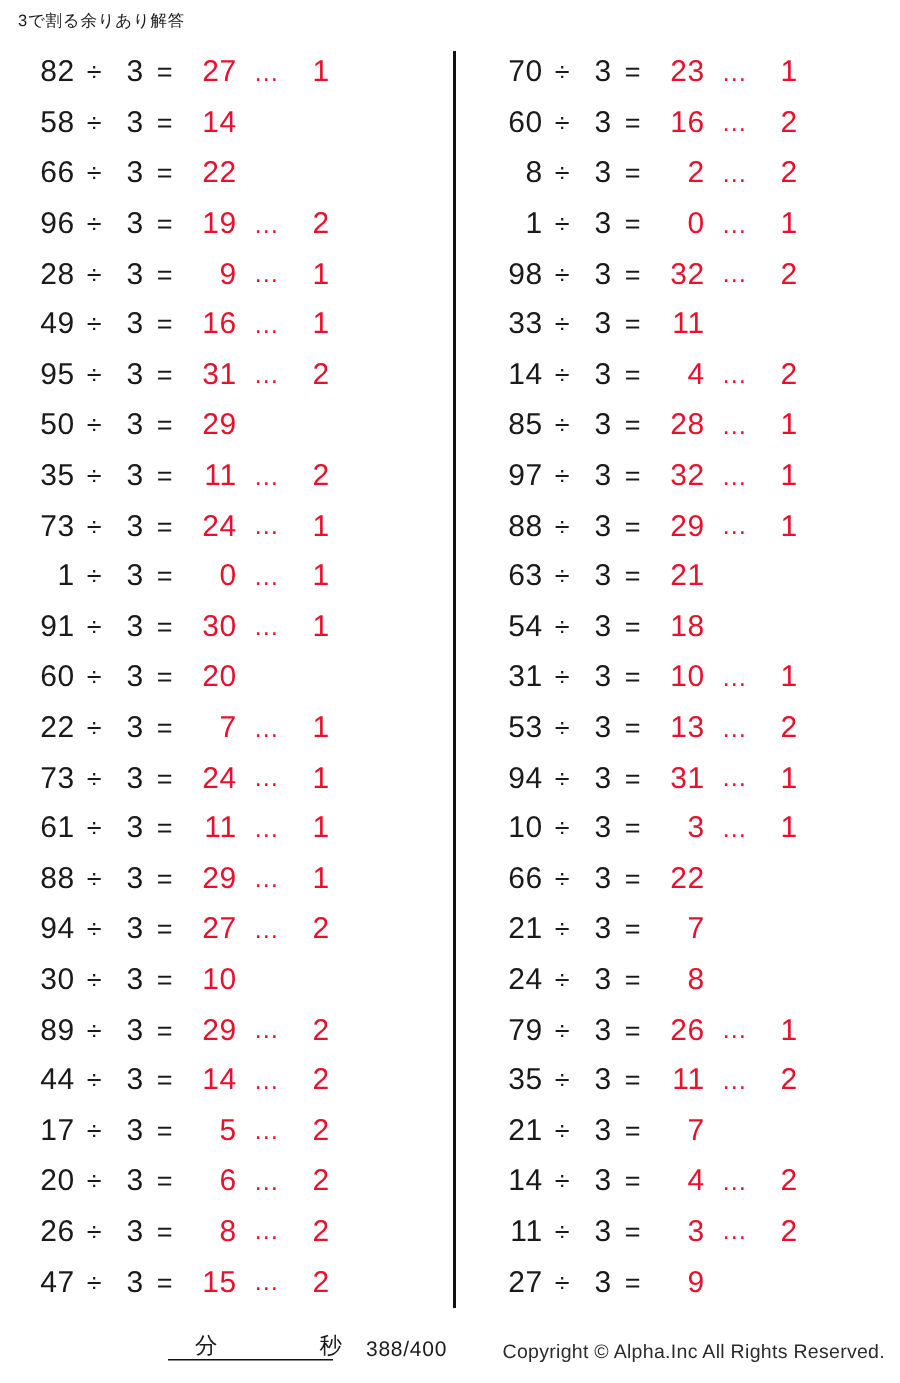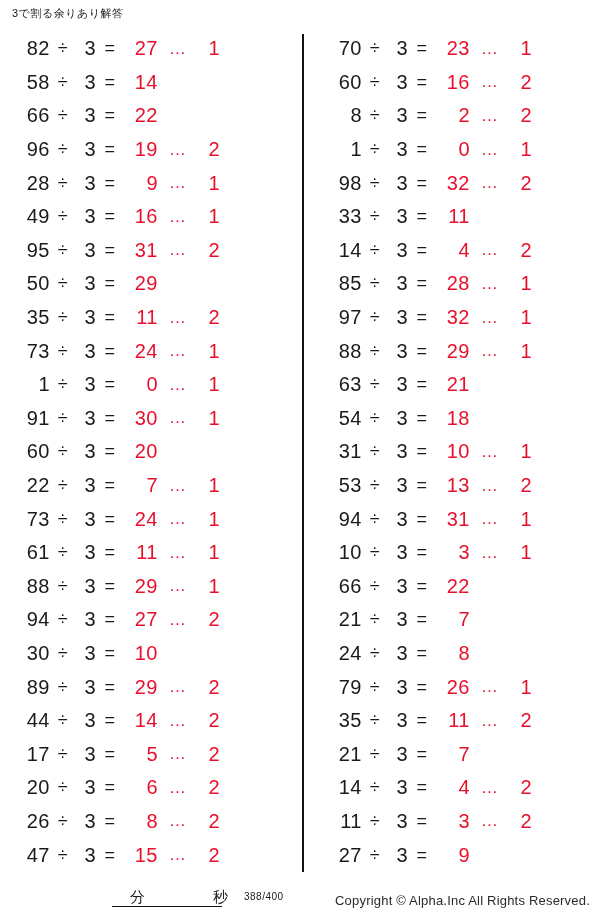"388/400" .score { font-size: 10px -> 14px }
